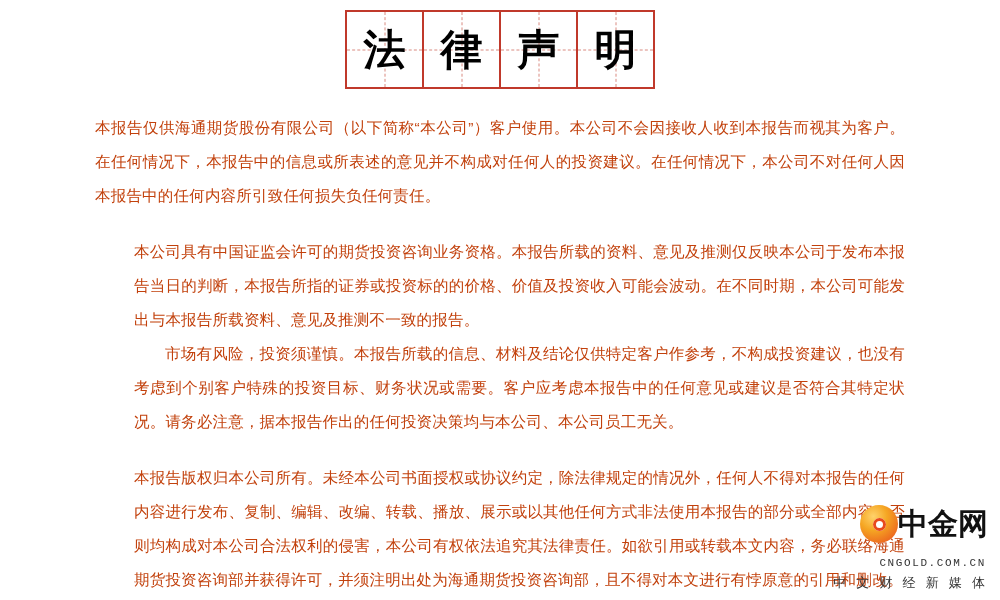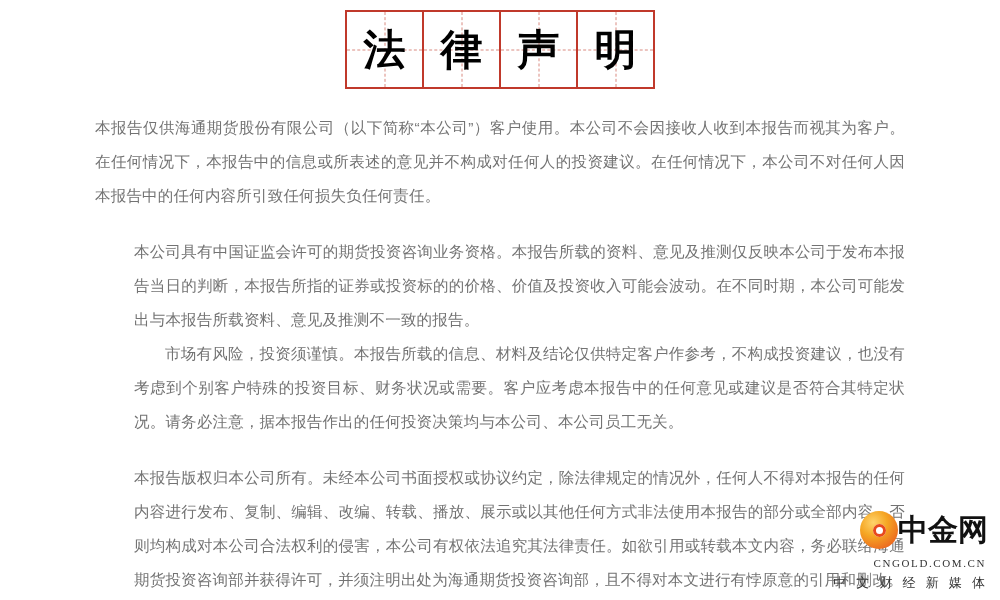"本报告仅供海通期货股份有限公司（以下简称“本公司”）客户使用。本公司不会因接收人" .para { color: #737373 -> #c2410c }
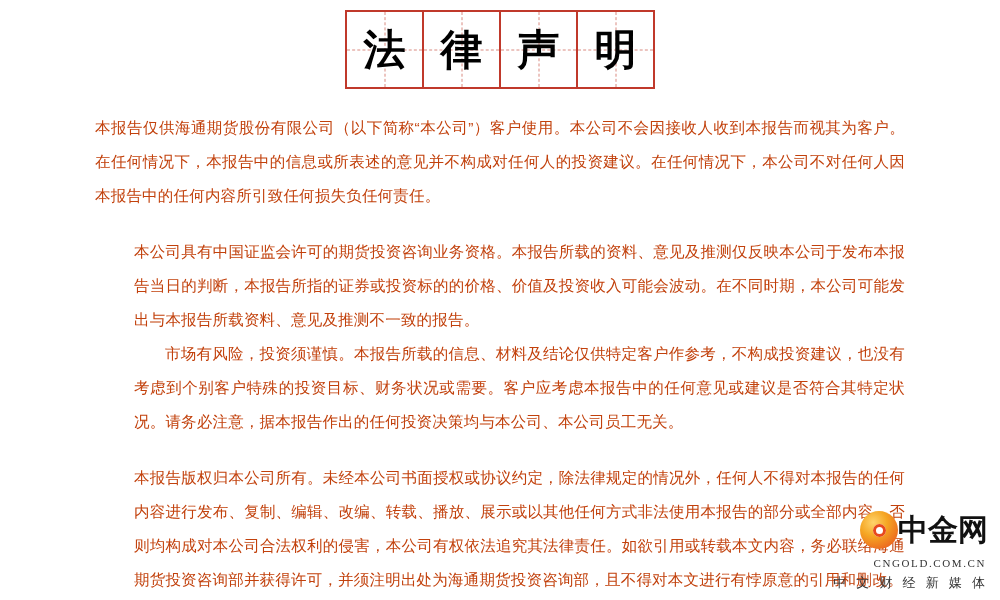"CNGOLD.COM.CN" .wm-url { font-family: Liberation Serif, serif -> Liberation Mono, monospace; margin-top: 8px -> 14px }
